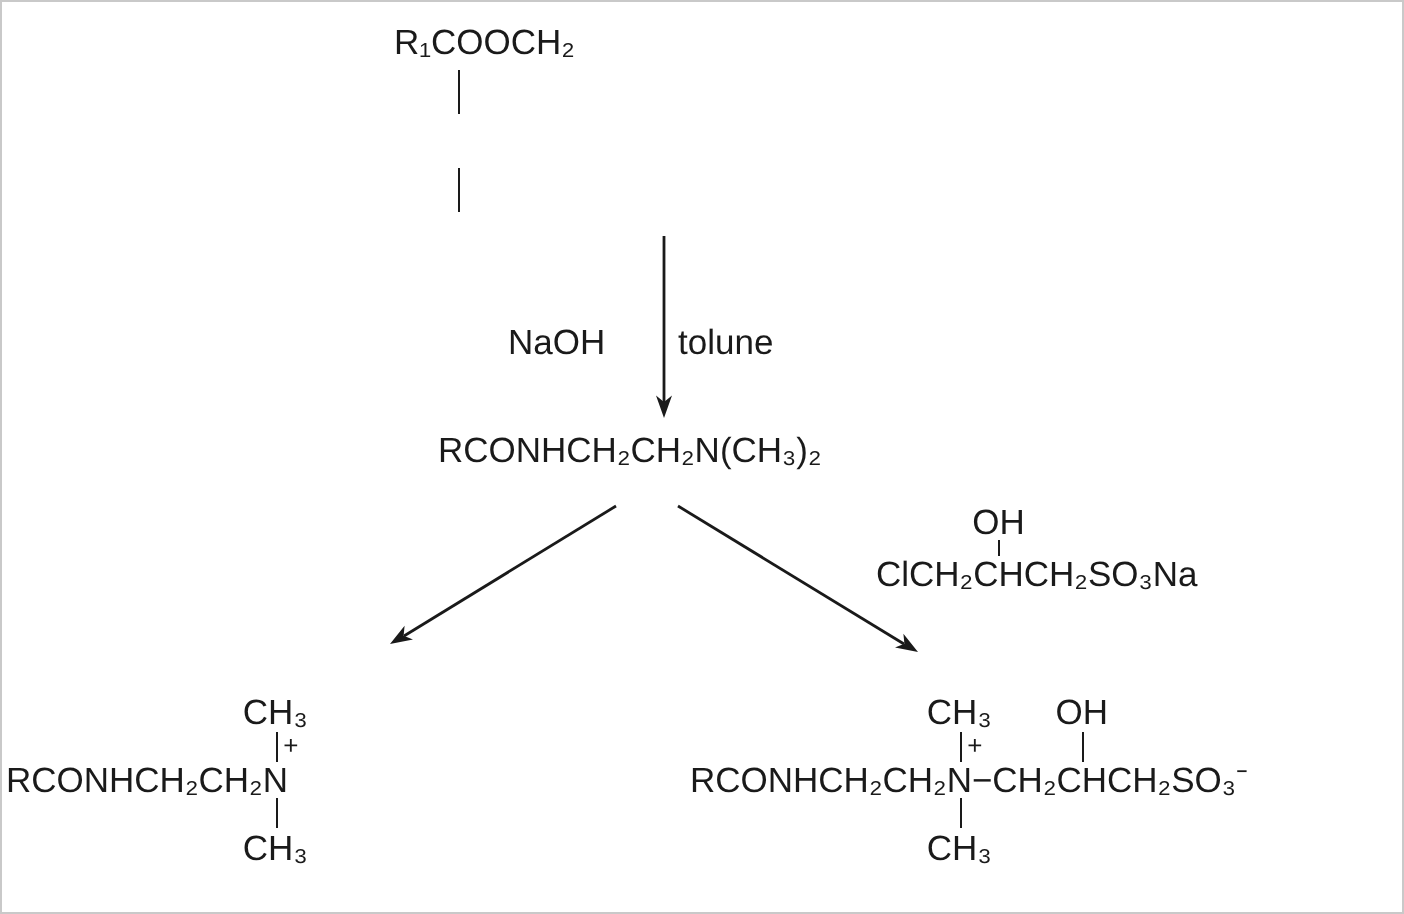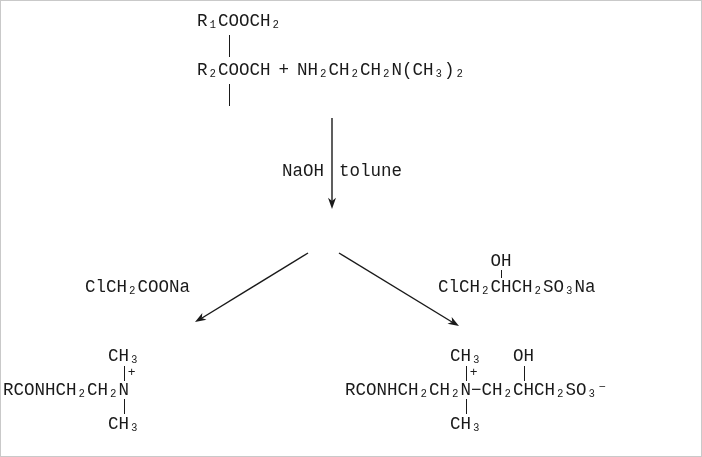"R₁COOCH₂" .canvas { font-family: Liberation Mono, monospace -> Liberation Sans, sans-serif }
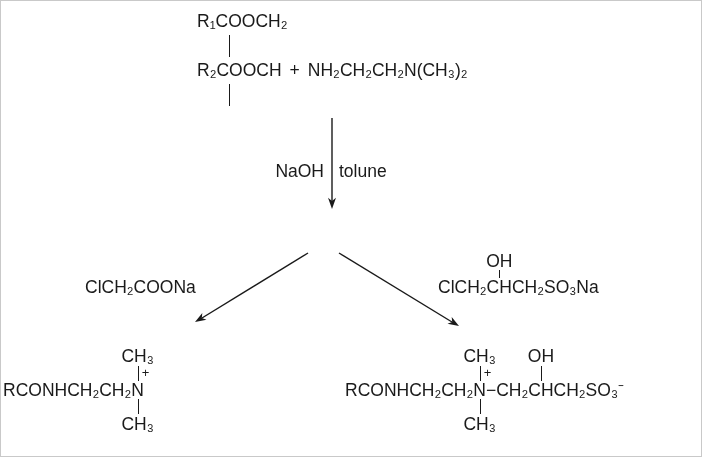"R₂COOCH + NH₂CH₂CH₂N(CH₃)₂" div.abs { html: <div><span>R₂COOCH</span><span>+</span><span>NH₂CH₂CH₂N(CH₃)₂</span></div> -> none }
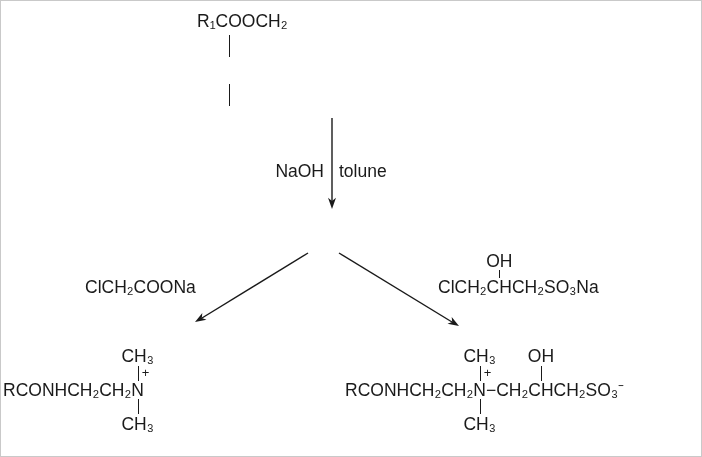"NaOH" div.abs { text-align: right -> left }
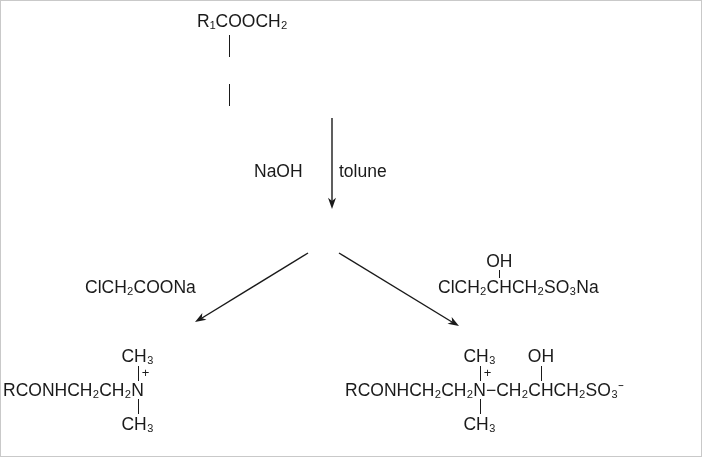"RCONHCH₂CH₂N(CH₃)₂" div.abs { html: none -> <div>RCONHCH₂CH₂N(CH₃)₂</div> }
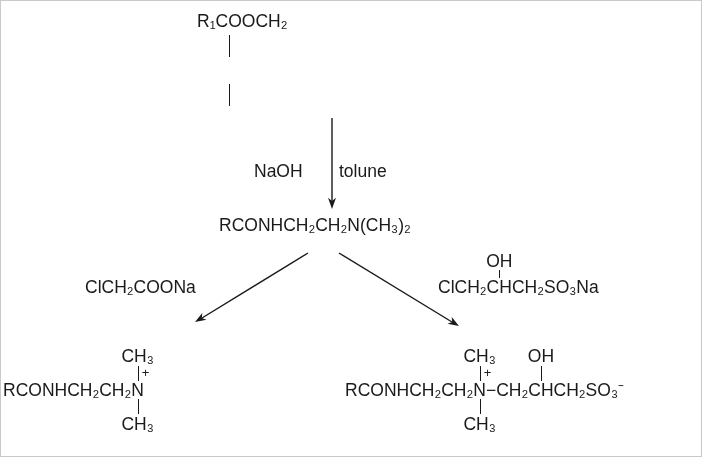"ClCH₂COONa" div.abs { html: <div>ClCH₂COONa</div> -> none }
